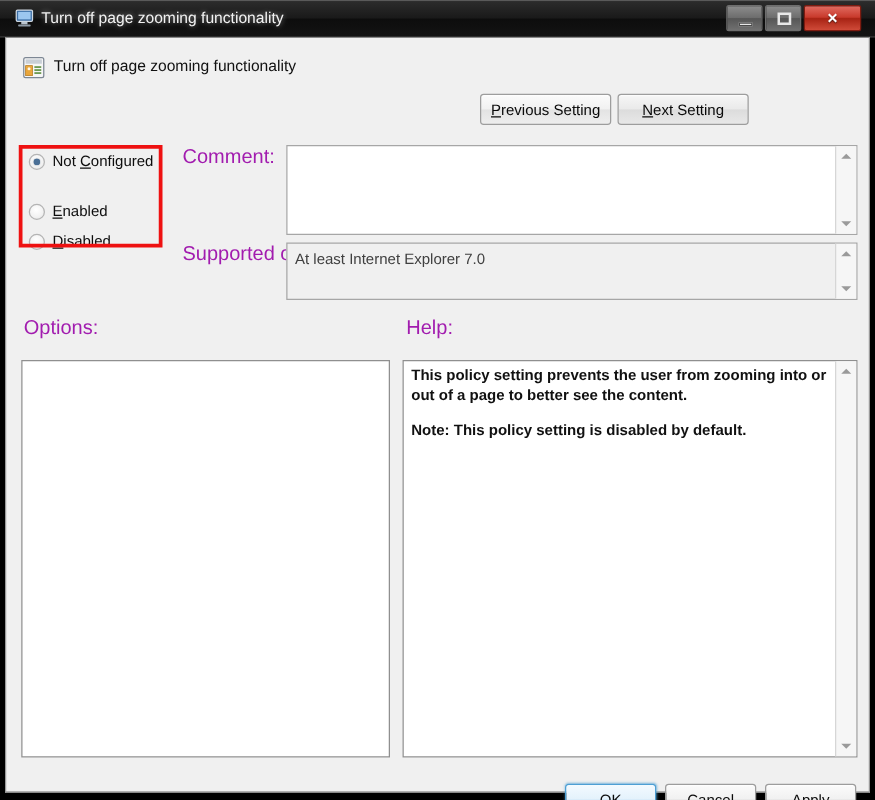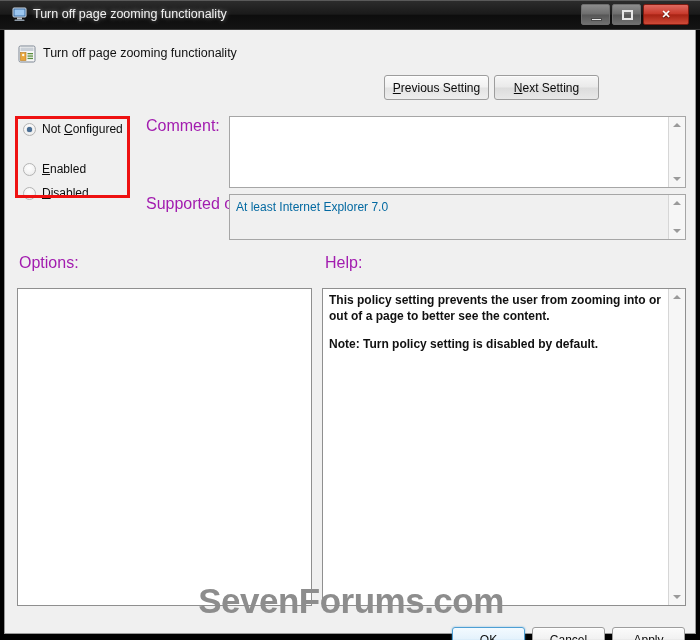"At least Internet Explorer 7.0" #supported-text { color: #0369a1 -> #404040 }
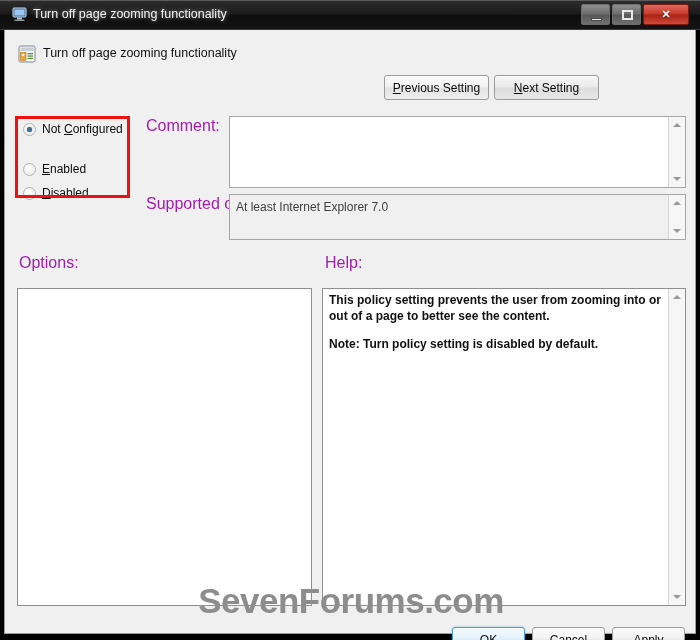"Note: Turn policy setting is" p { text: Turn -> This }
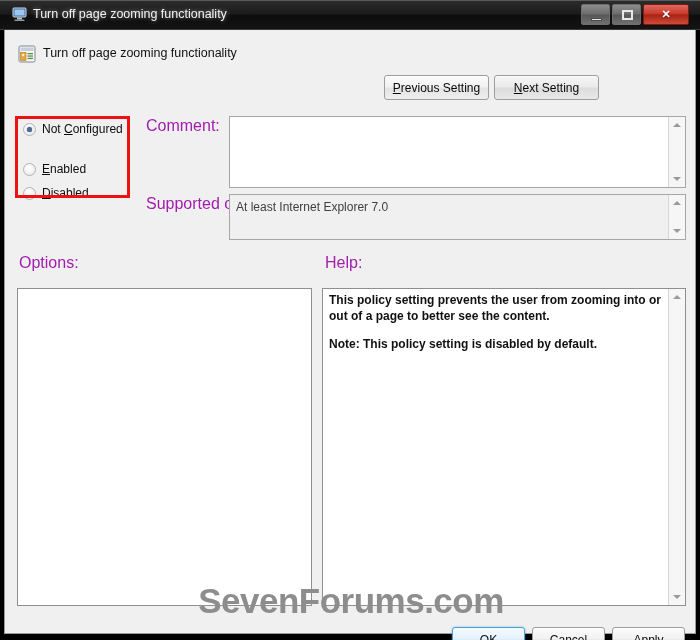"SevenForums.com" div { html: <div>SevenForums.com</div> -> none }
